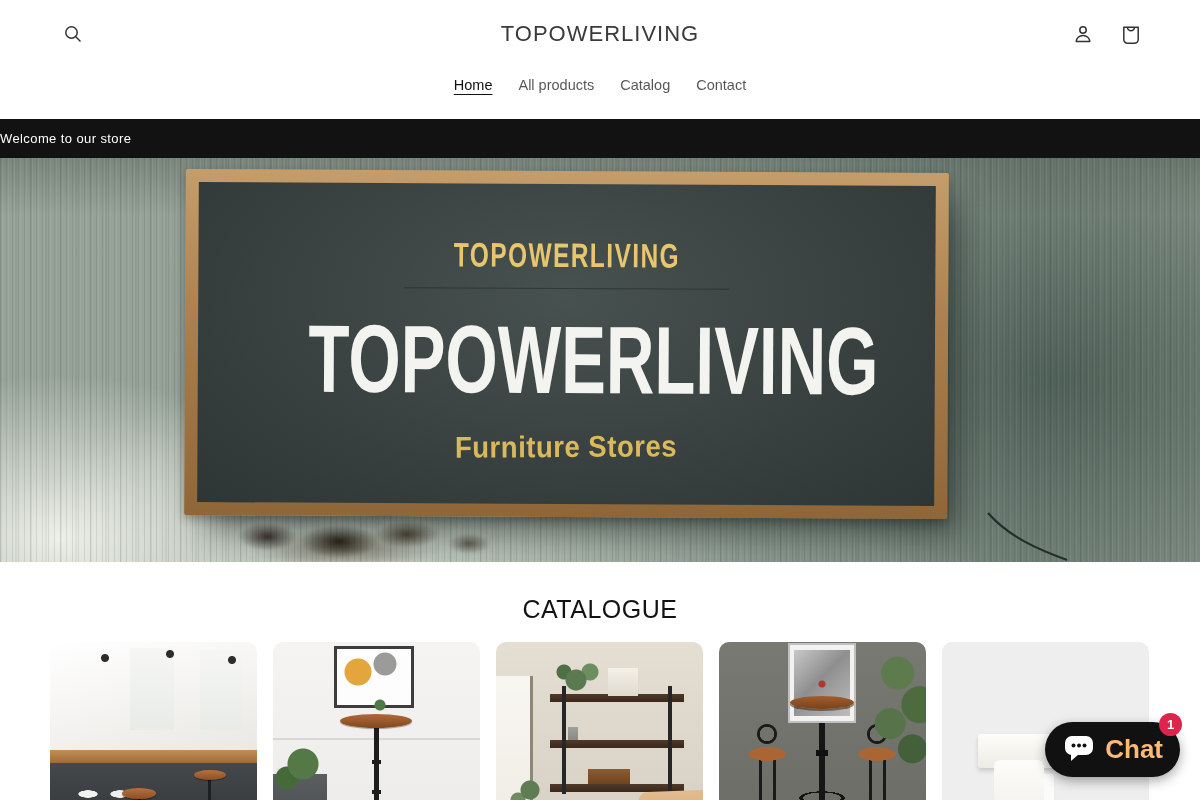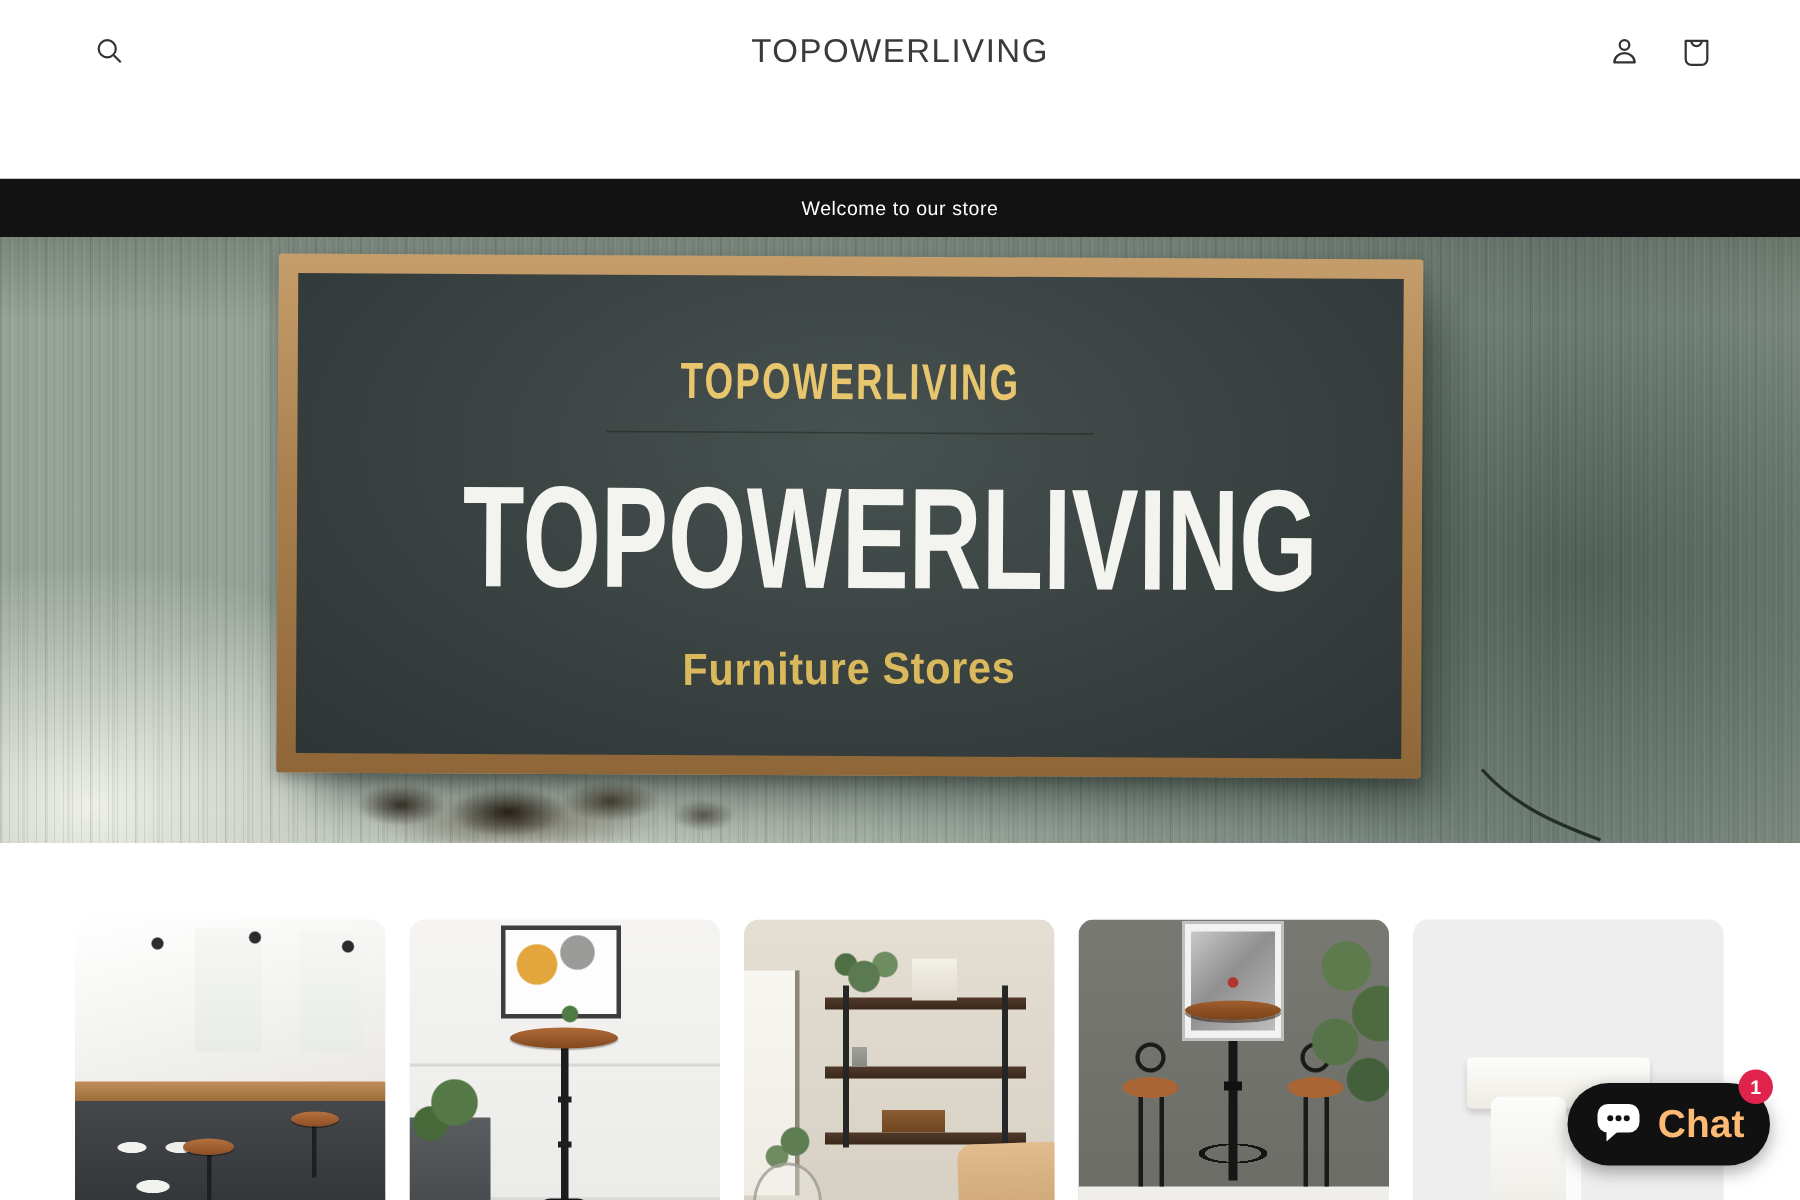"Home" nav.main-nav { html: none -> <nav> <a>Home</a> <a>All products</a> <a>Catalog</a> <a>Contact</a> </nav> }
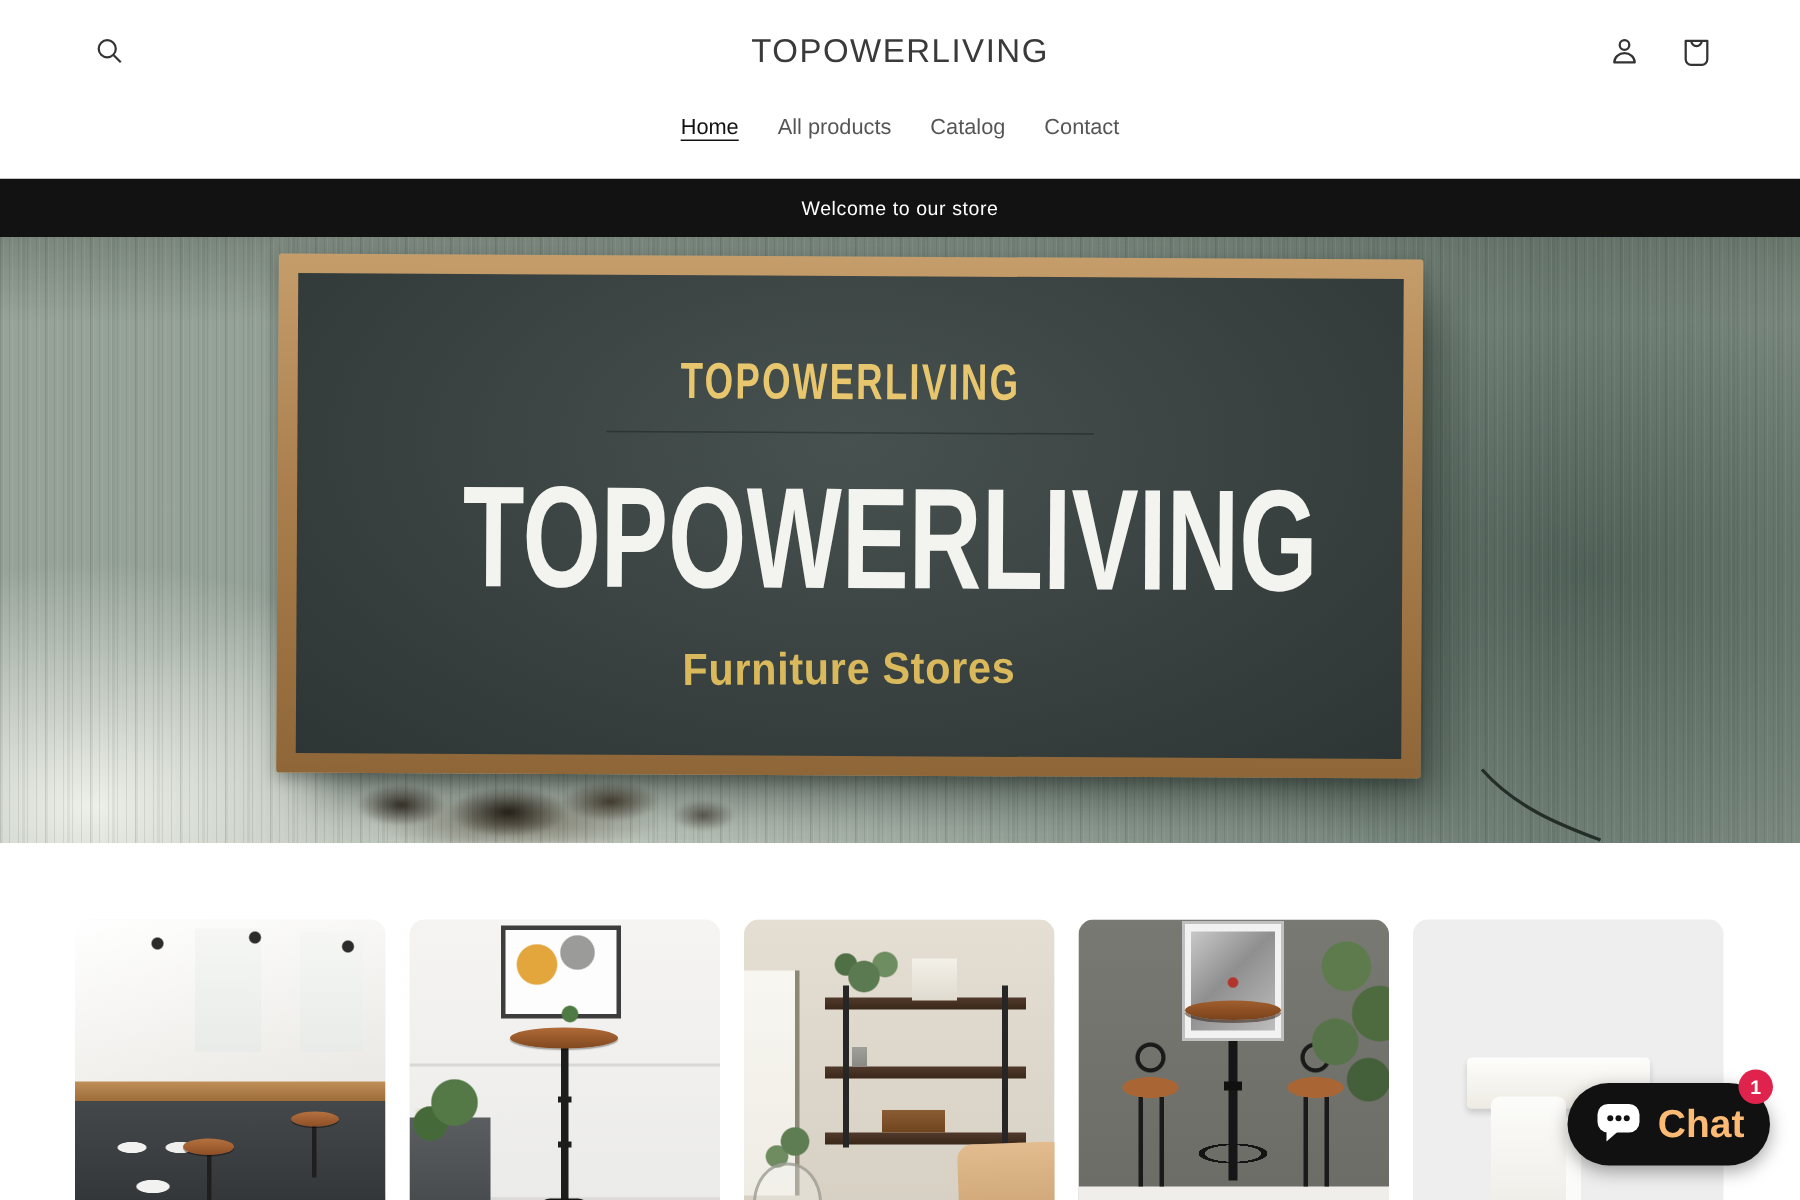"Welcome to our store" .announcement { justify-content: center -> flex-start }
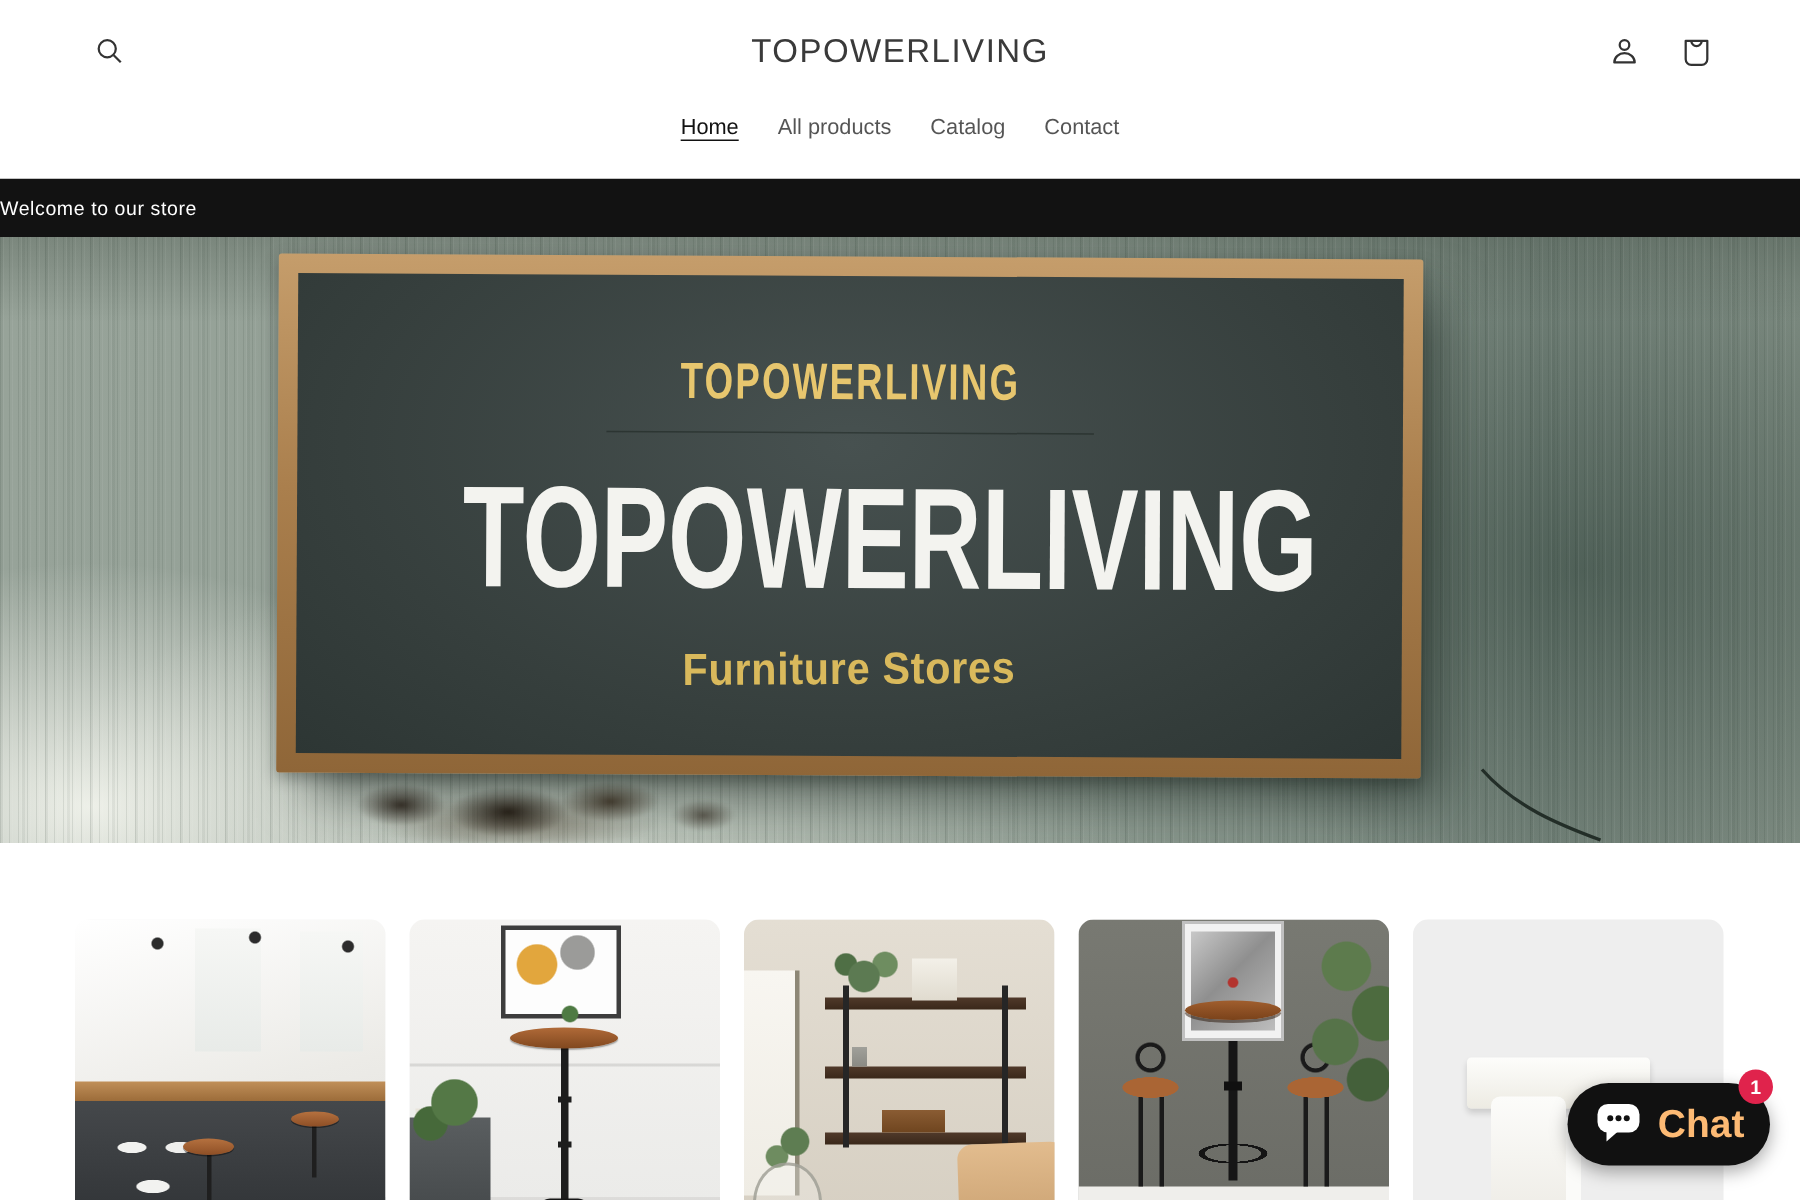"CATALOGUE" h2 { html: none -> <h2>CATALOGUE</h2> }
